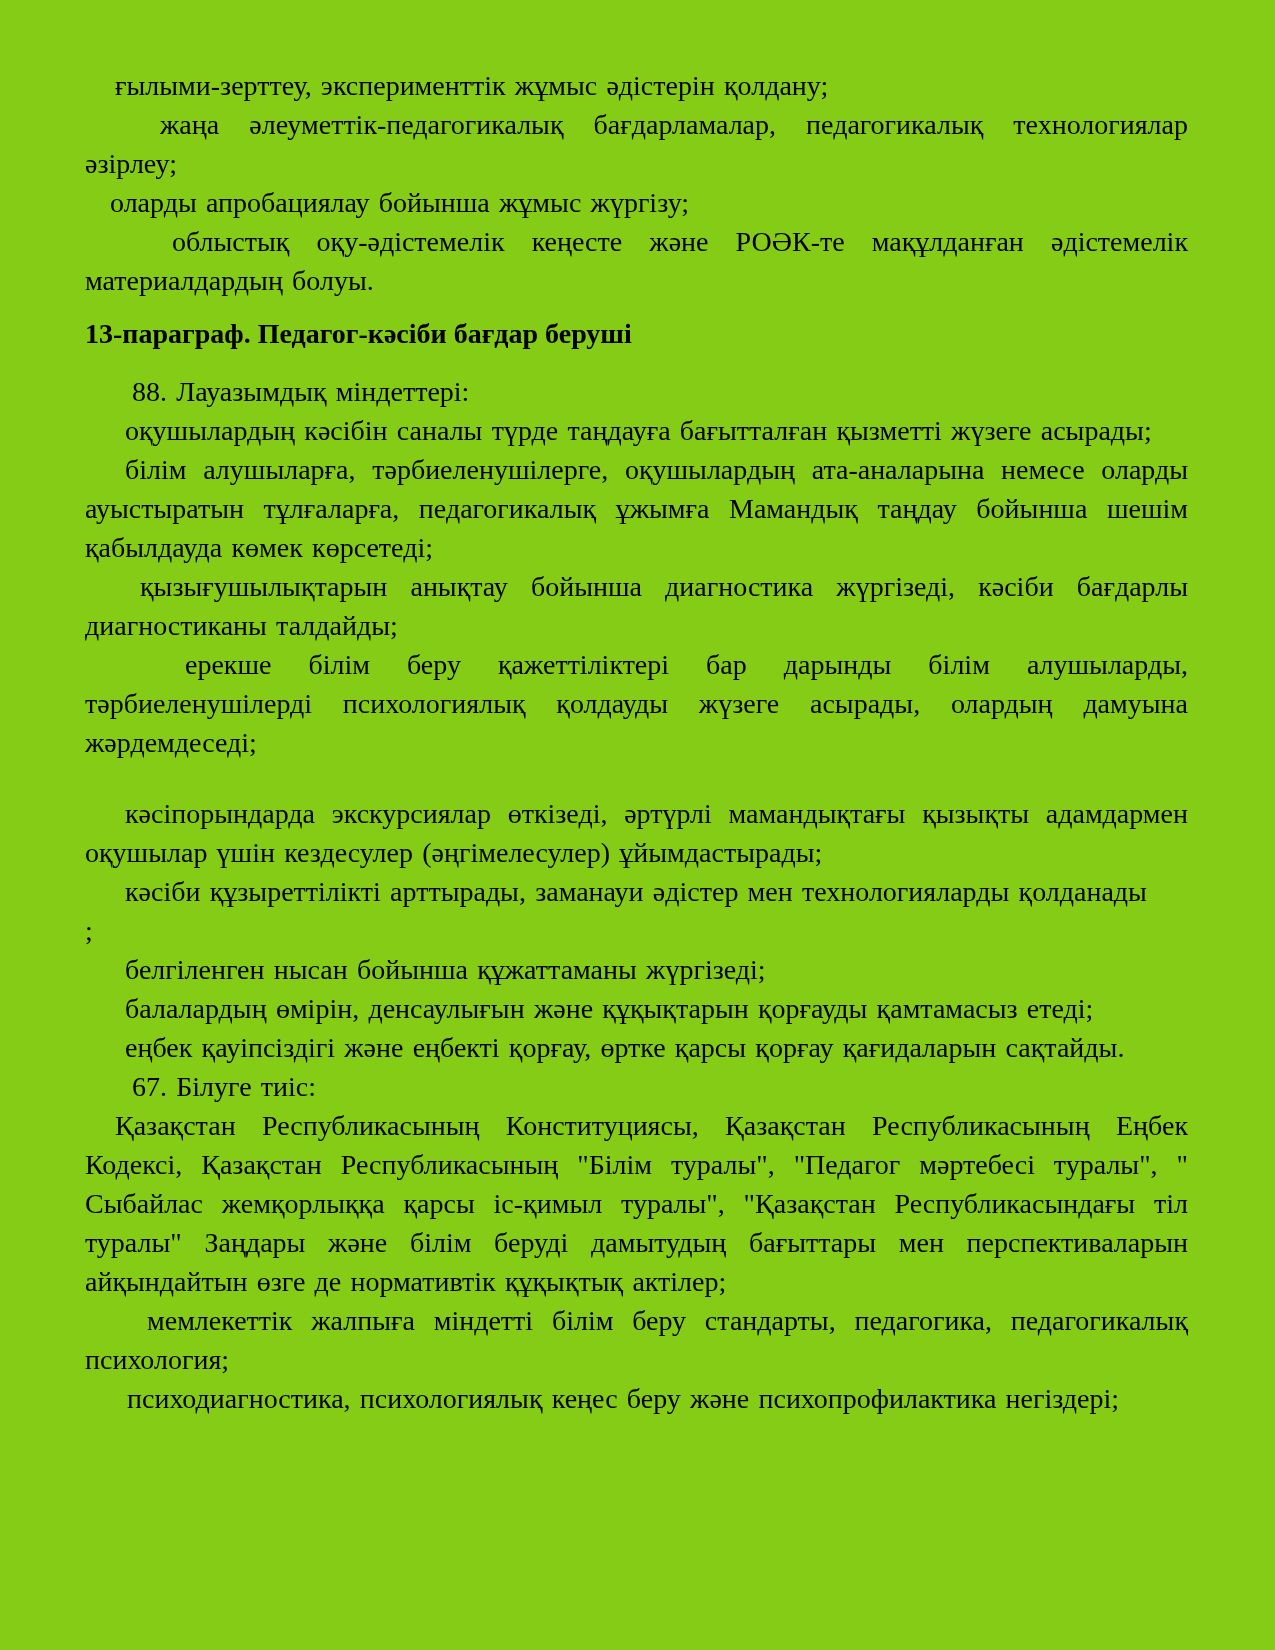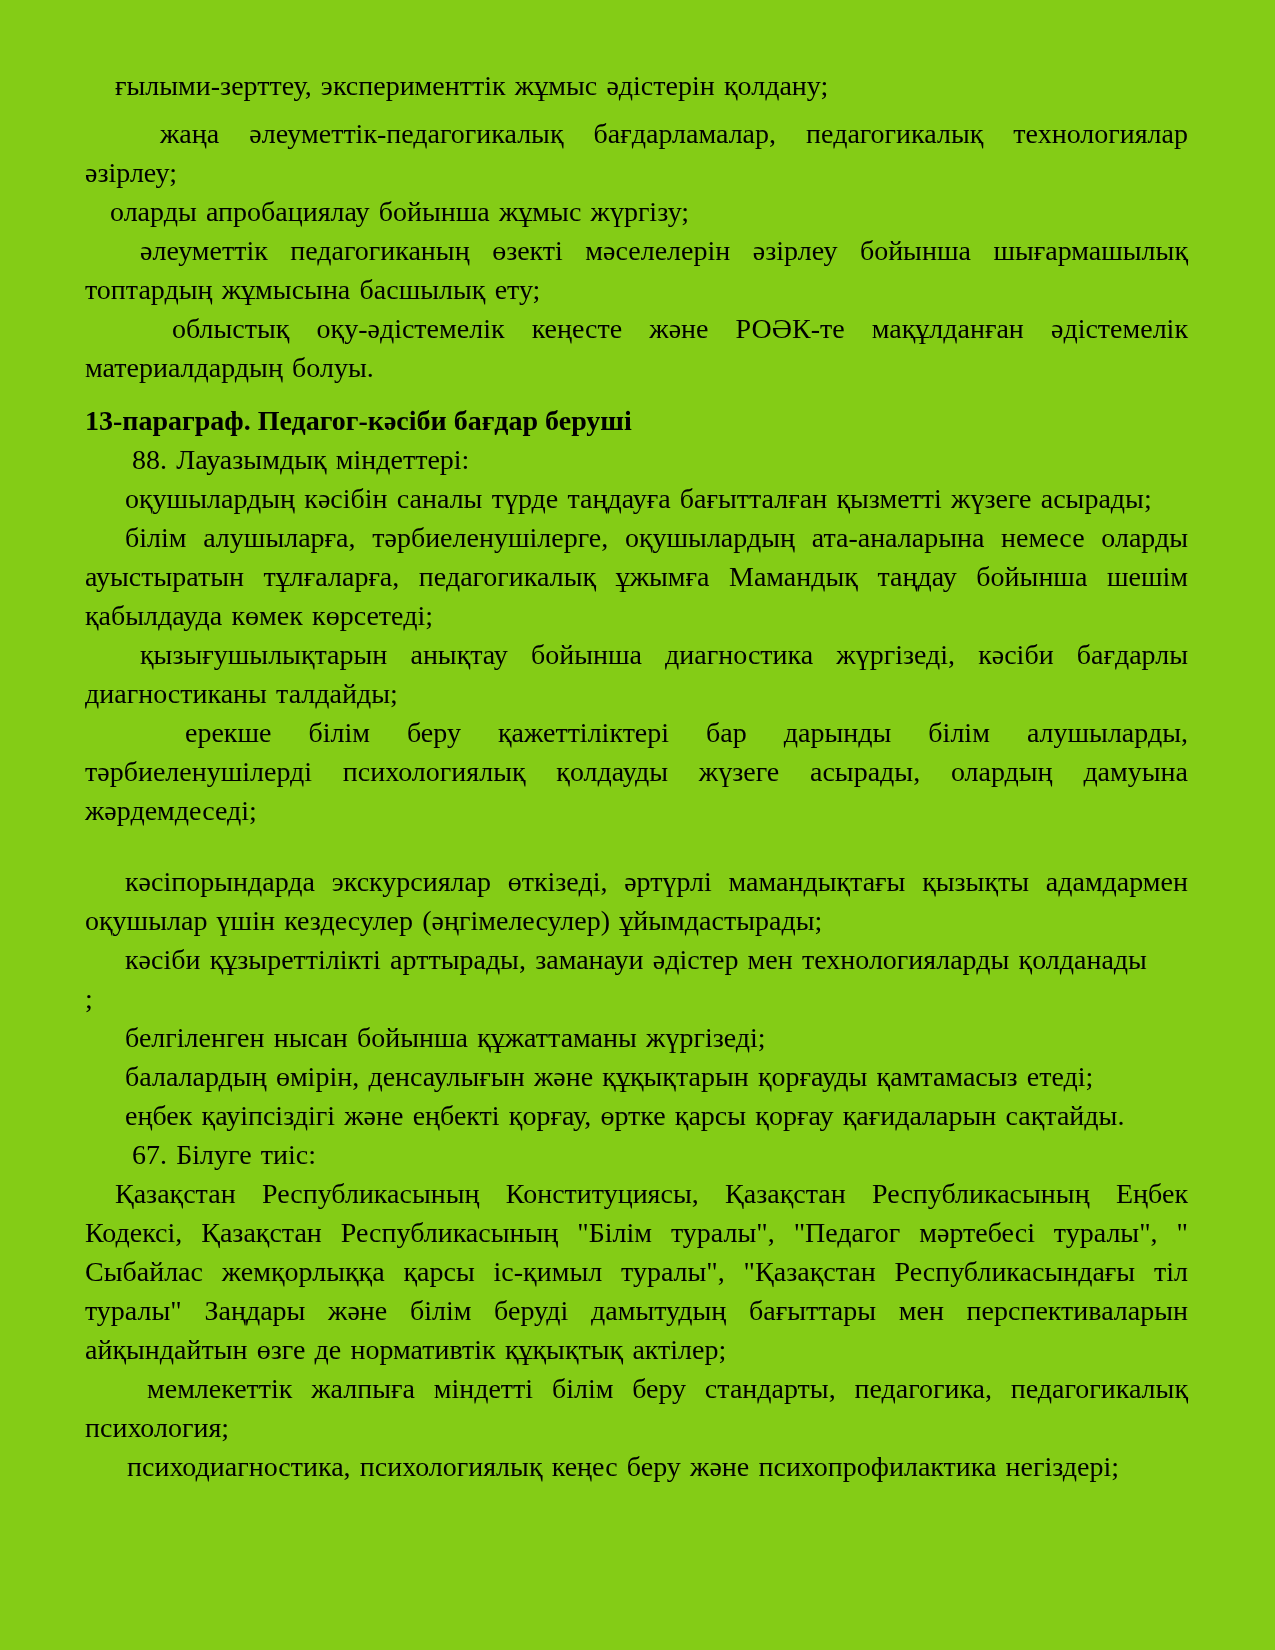"жаңа әлеуметтік-педагогикалық" p.para { margin-top: 9px -> none }
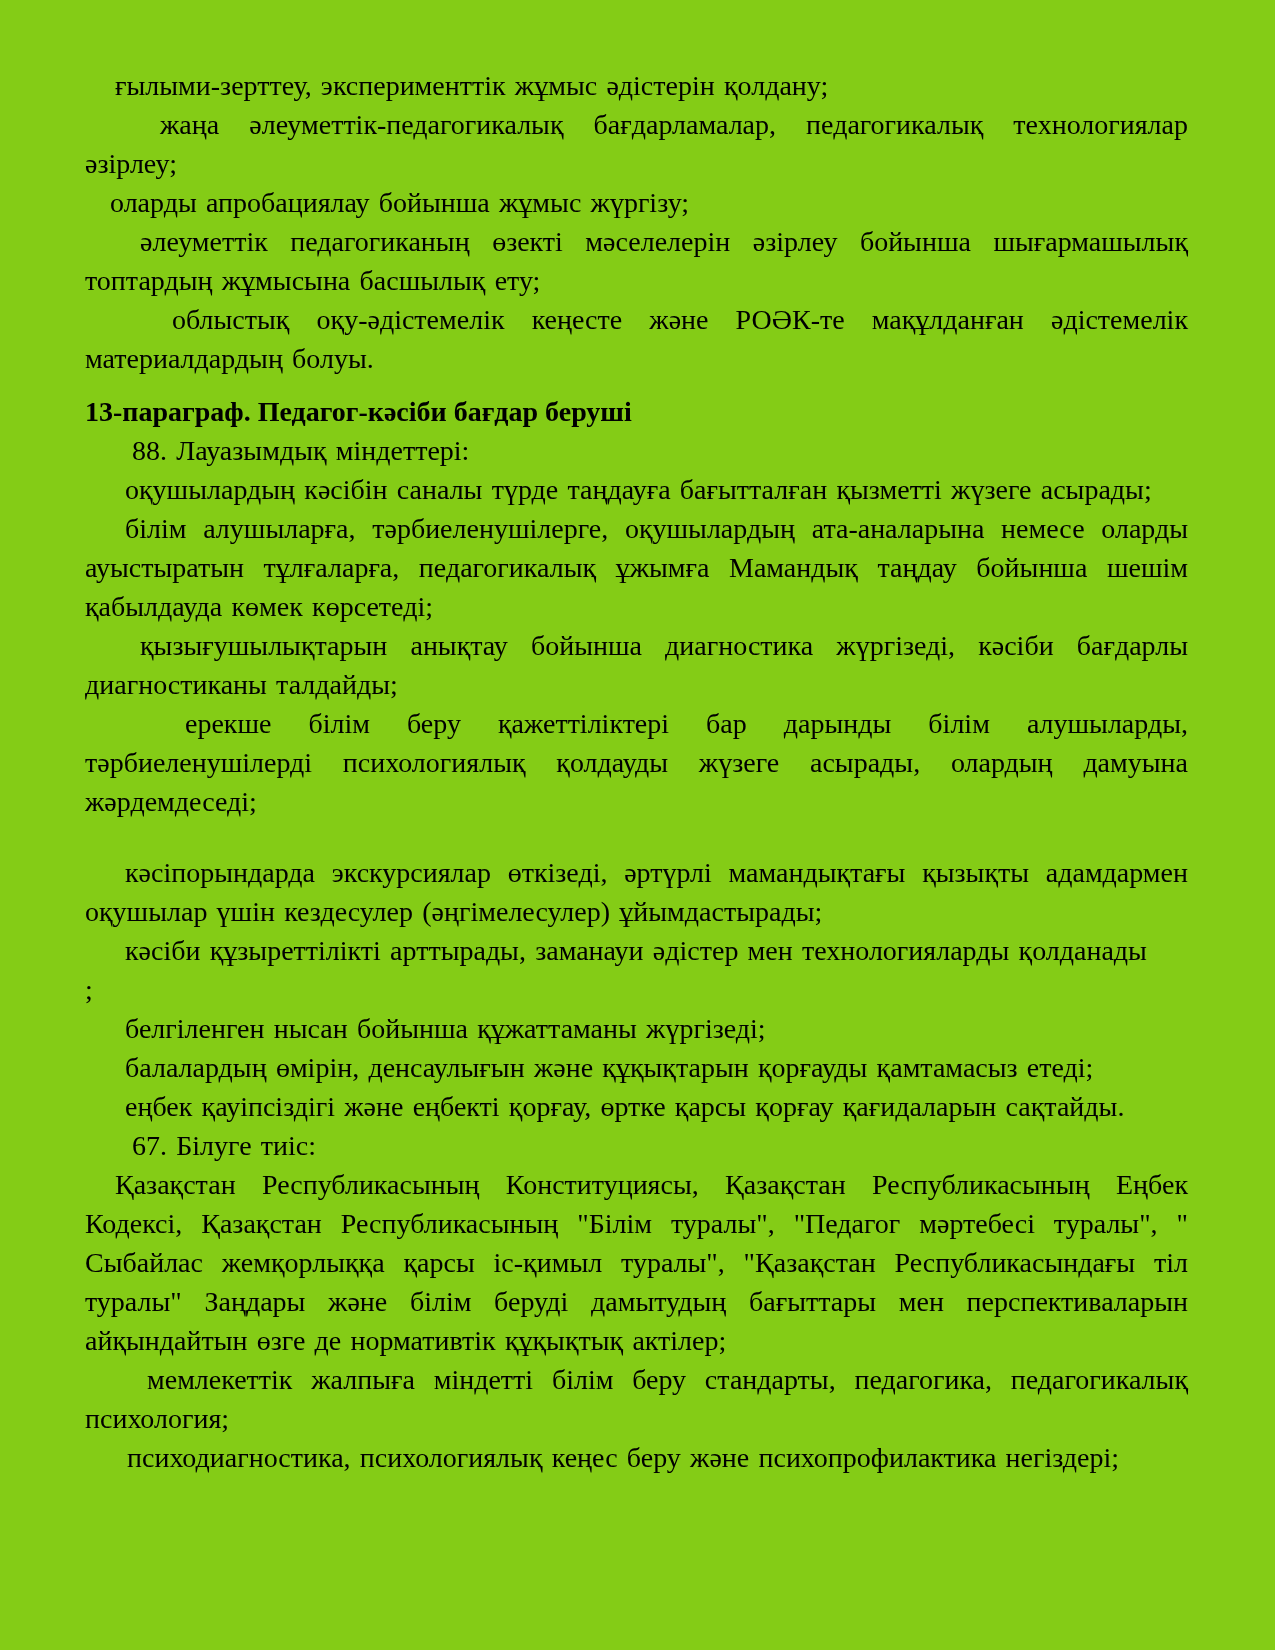"әлеуметтік педагогиканың өзекті" p.para { html: <p>әлеуметтік педагогиканың өзекті мәселелерін әзірлеу бойынша шығармашылық топтардың жұмысына басшылық ету;</p> -> none }
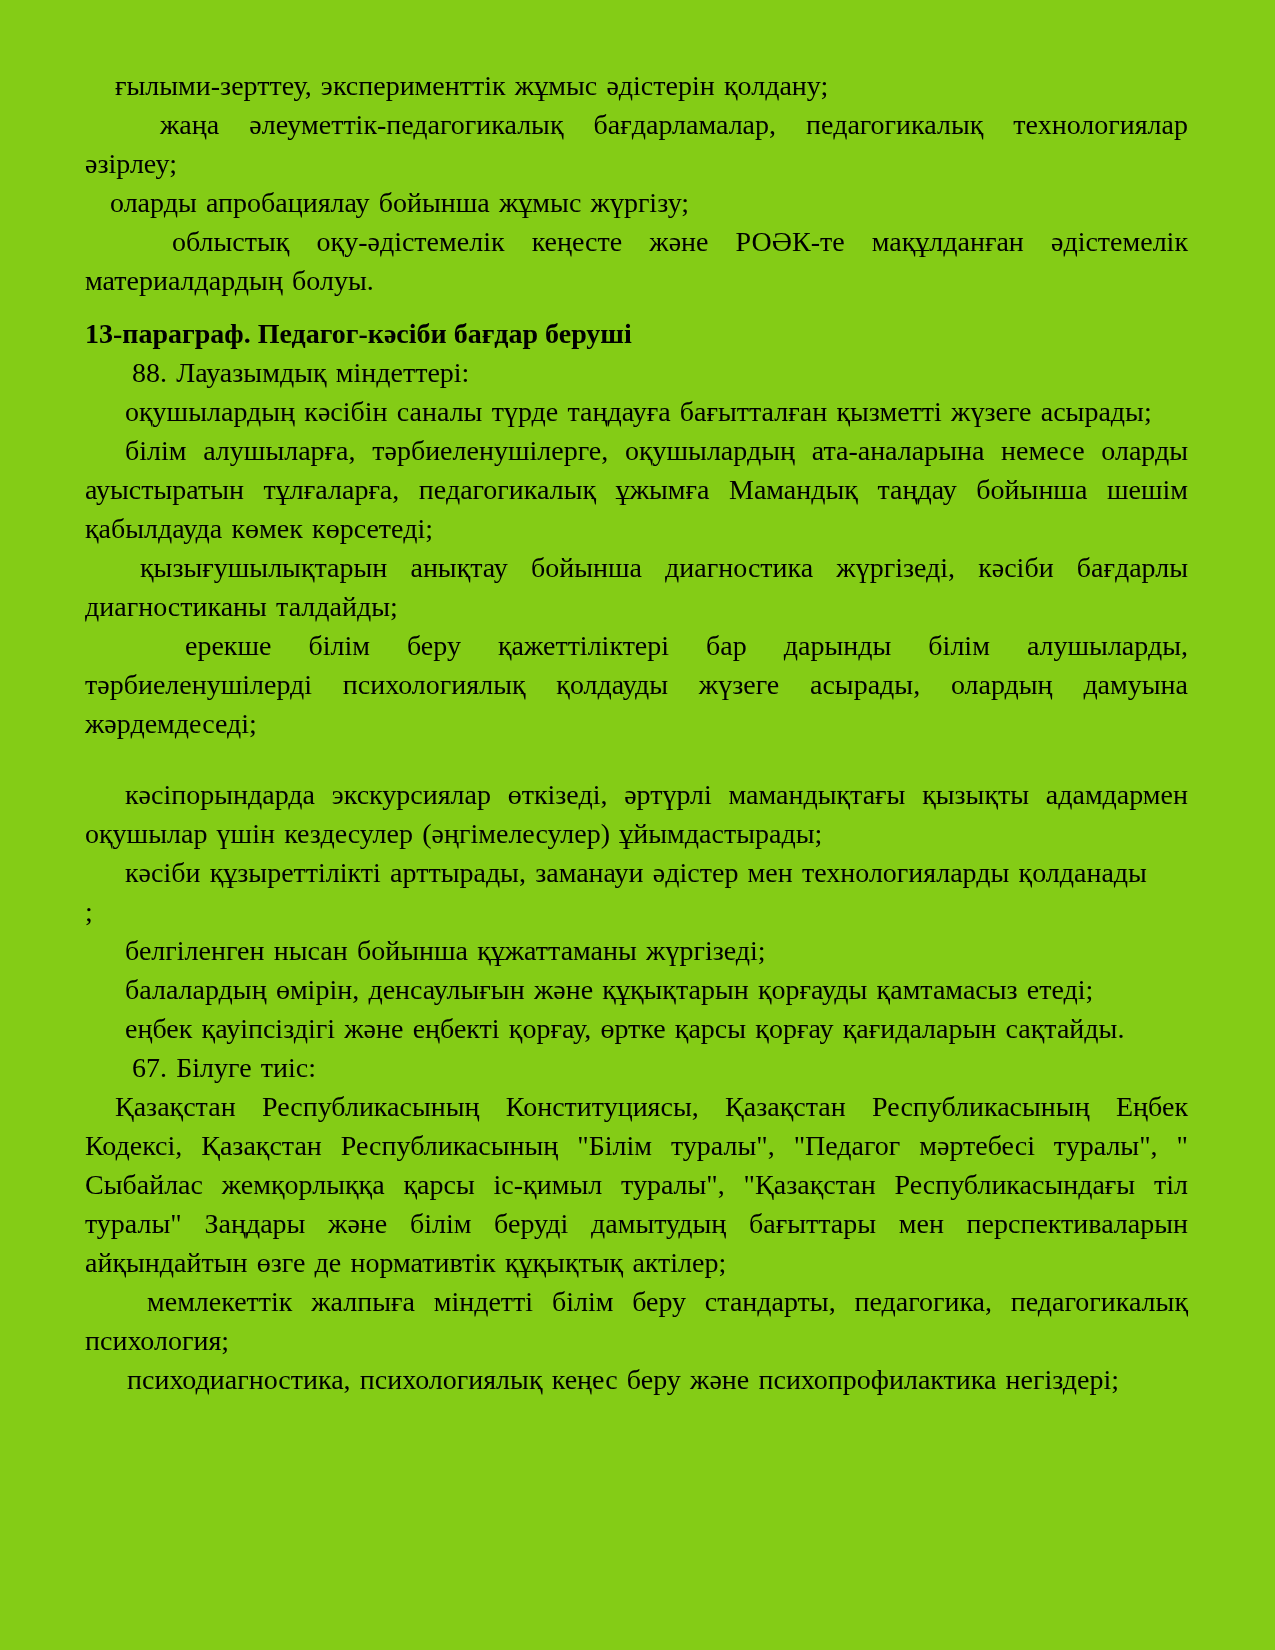"13-параграф. Педагог-кәсіби бағдар" .heading { margin: 14px 0 0 0 -> 14px 0 19px 0 }
